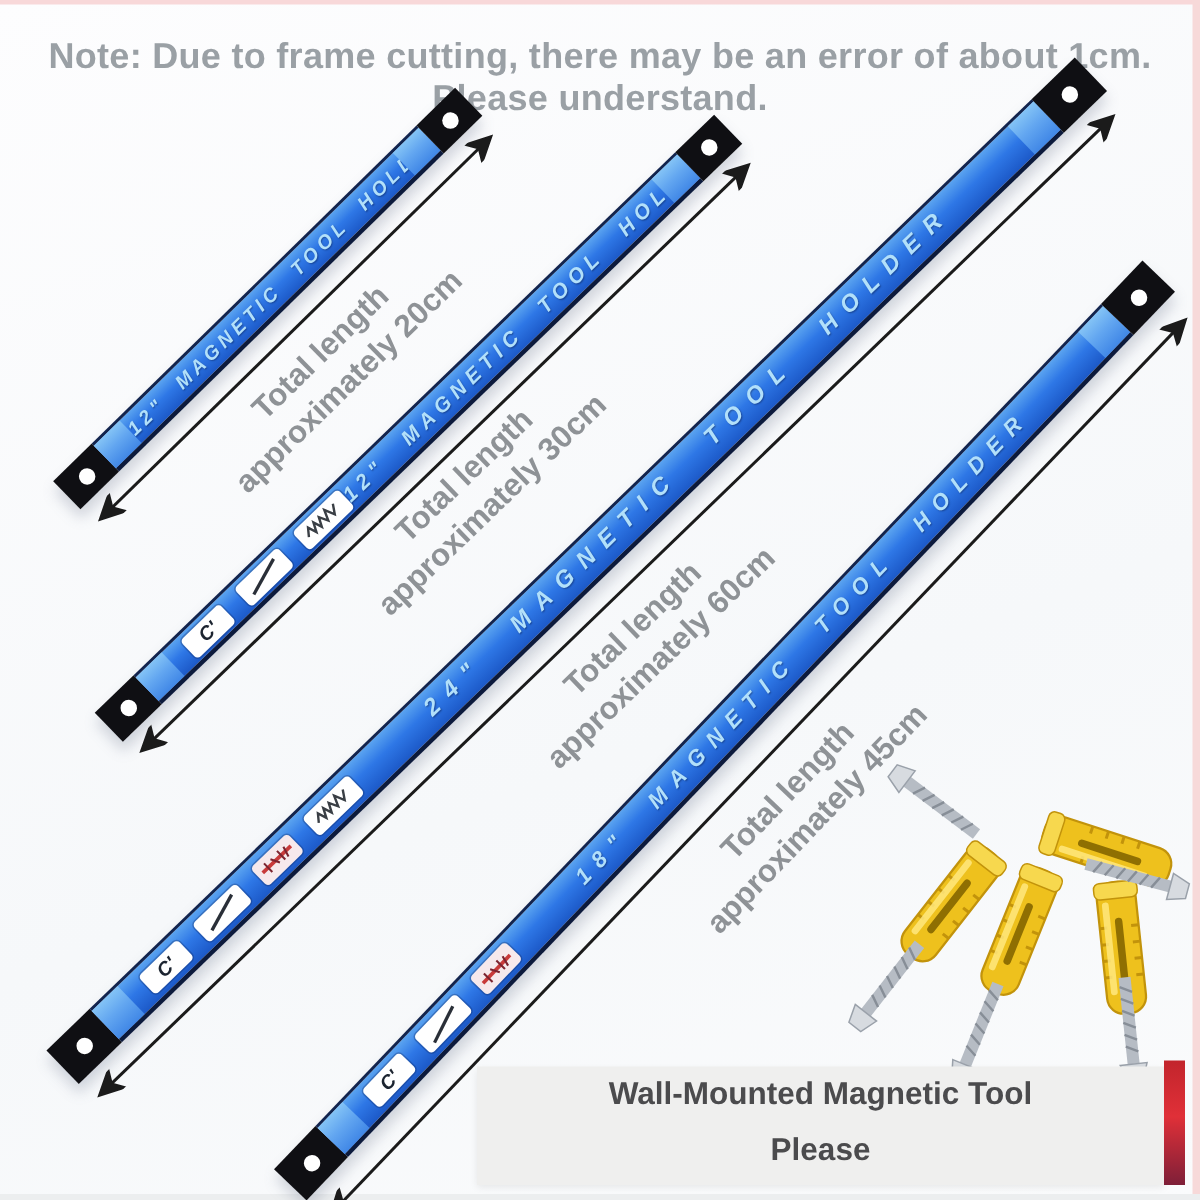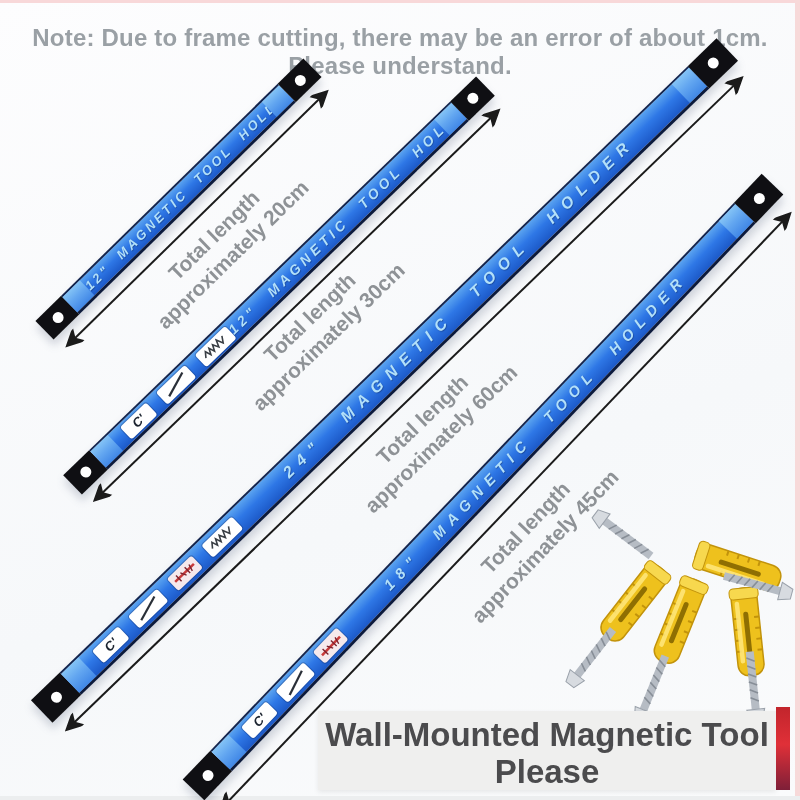"Wall-Mounted Magnetic Tool" .banner-box { font-size: 33px -> 21px; justify-content: flex-end -> flex-start }
